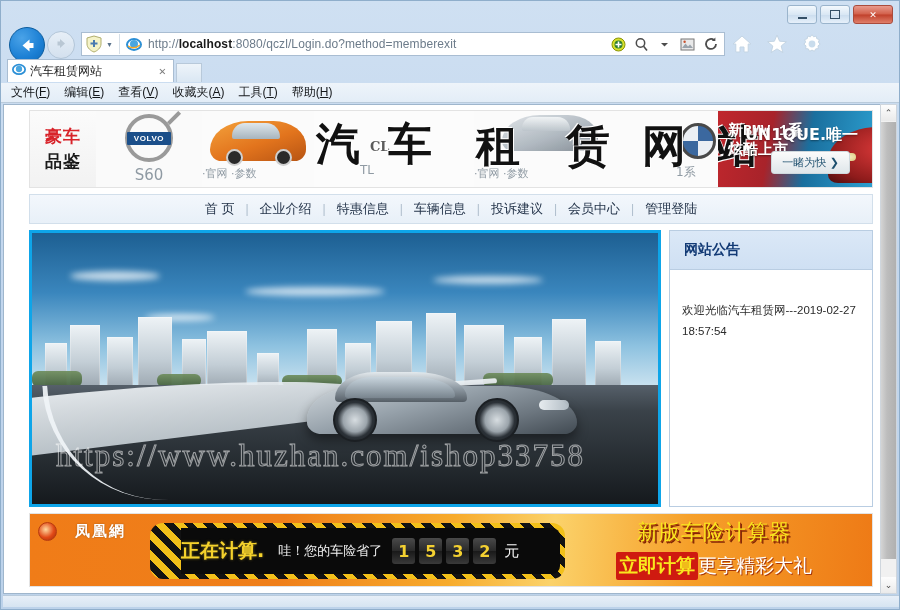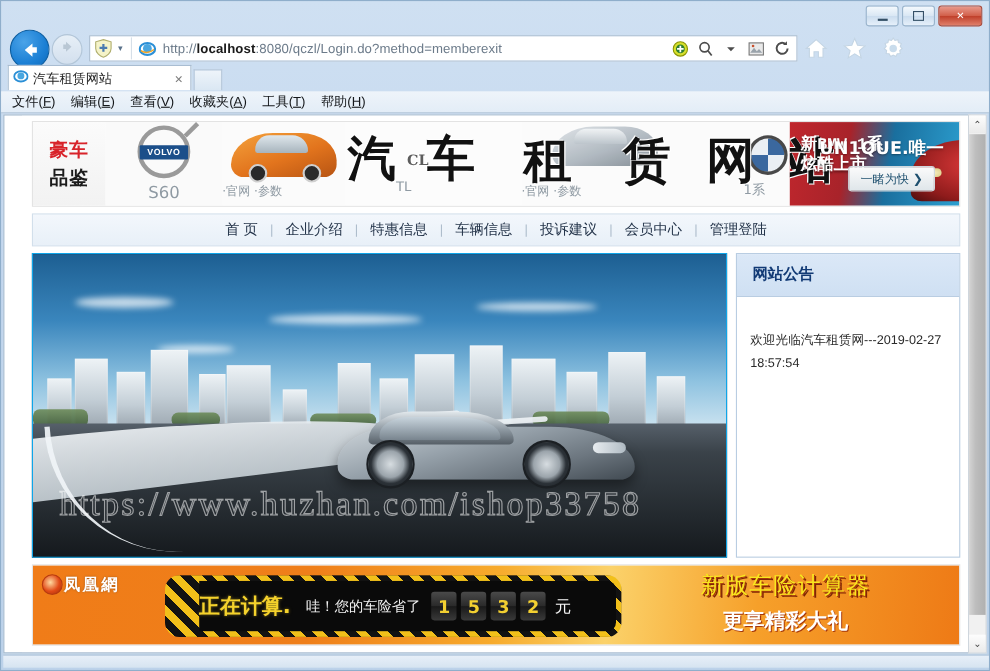"https://www.huzhan.com/ishop33758" .hero { border: 1px solid #0ea5e9 -> 3px solid #0ea5e9 }
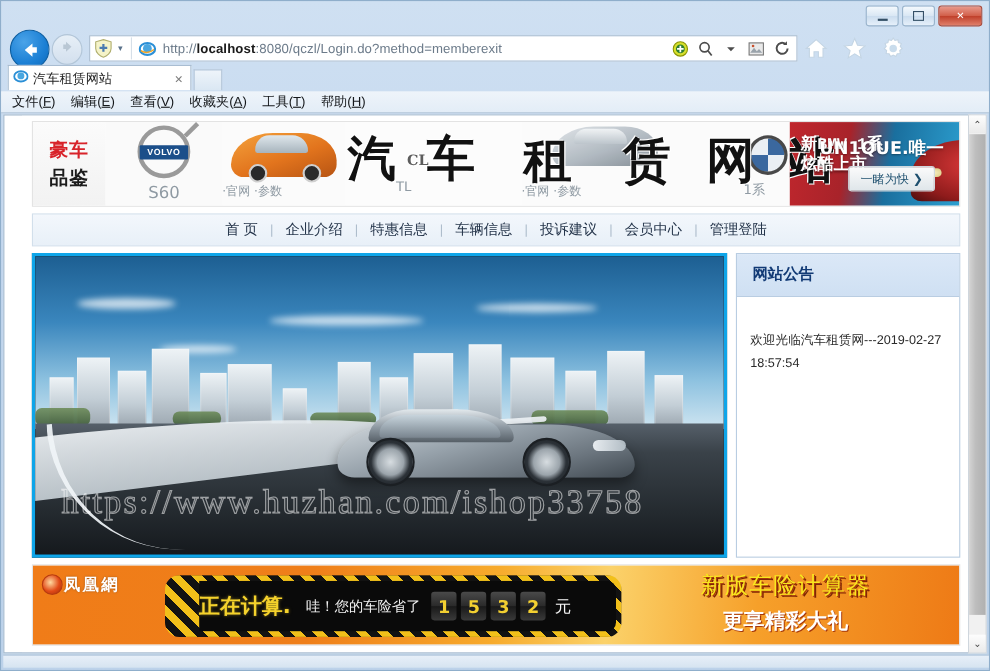"凤凰網" .feng { gap: 1px -> 18px }
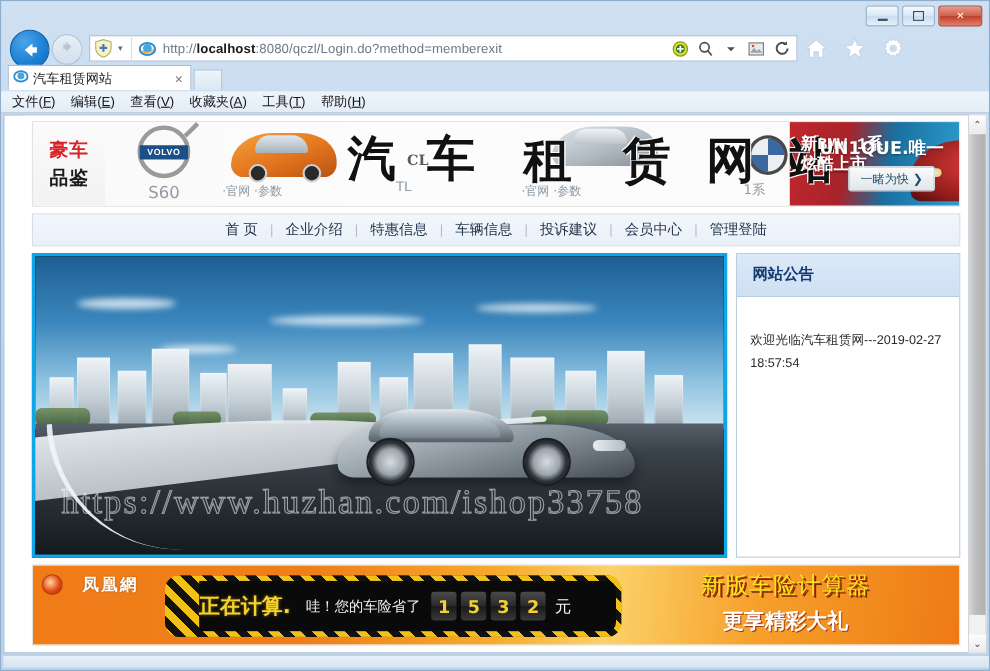"立即计算" span.hl { html: none -> <span>立即计算</span> }
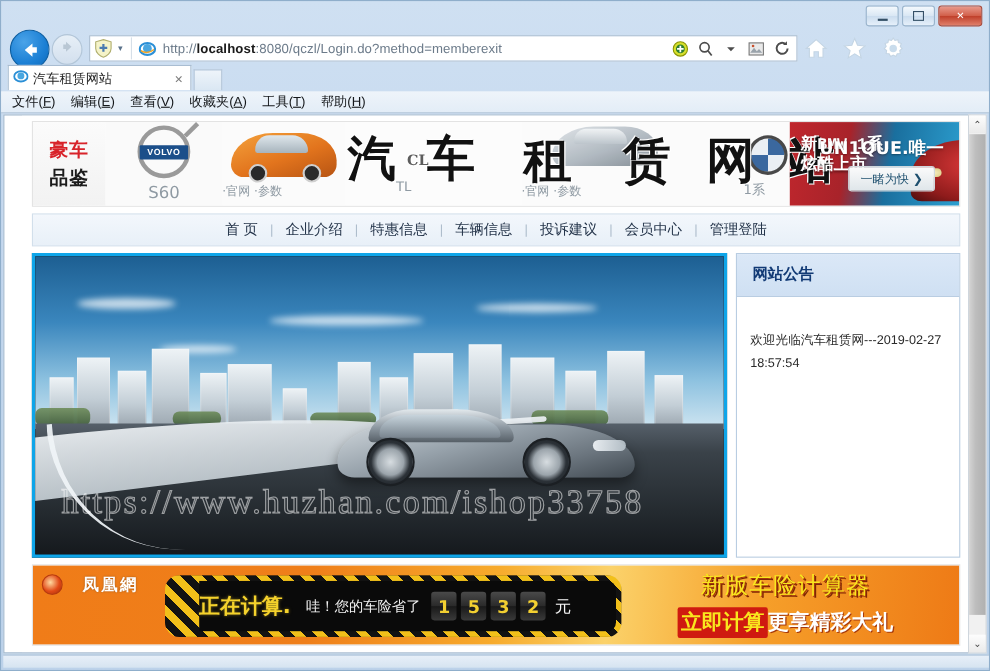"更享精彩大礼" .ra2 .rest { font-weight: bold -> normal }
